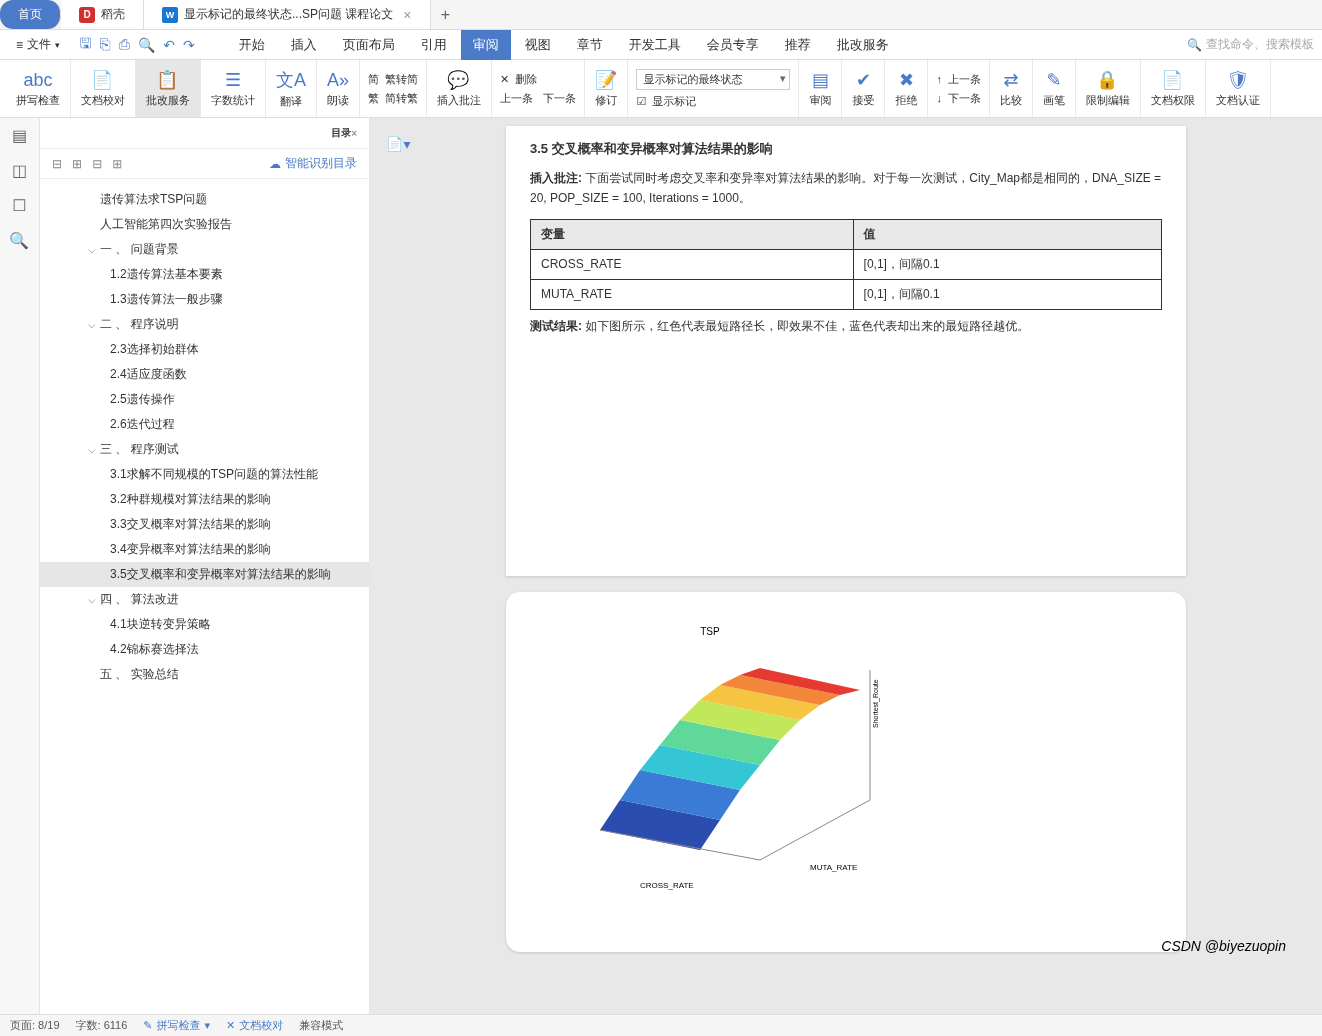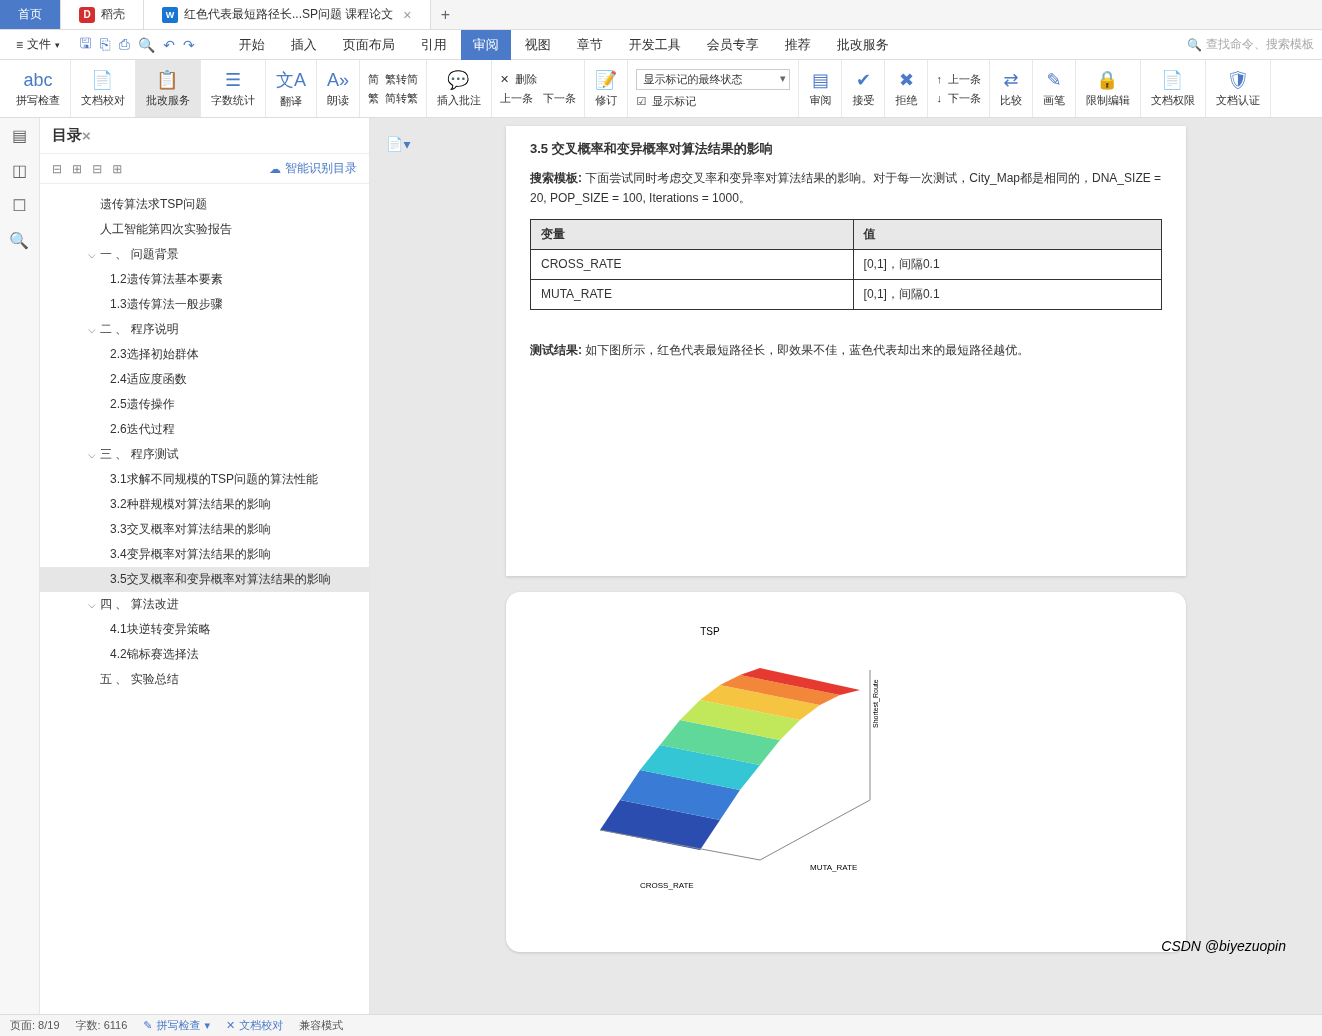"首页" .top-tab.home { border-radius: none -> 13px }
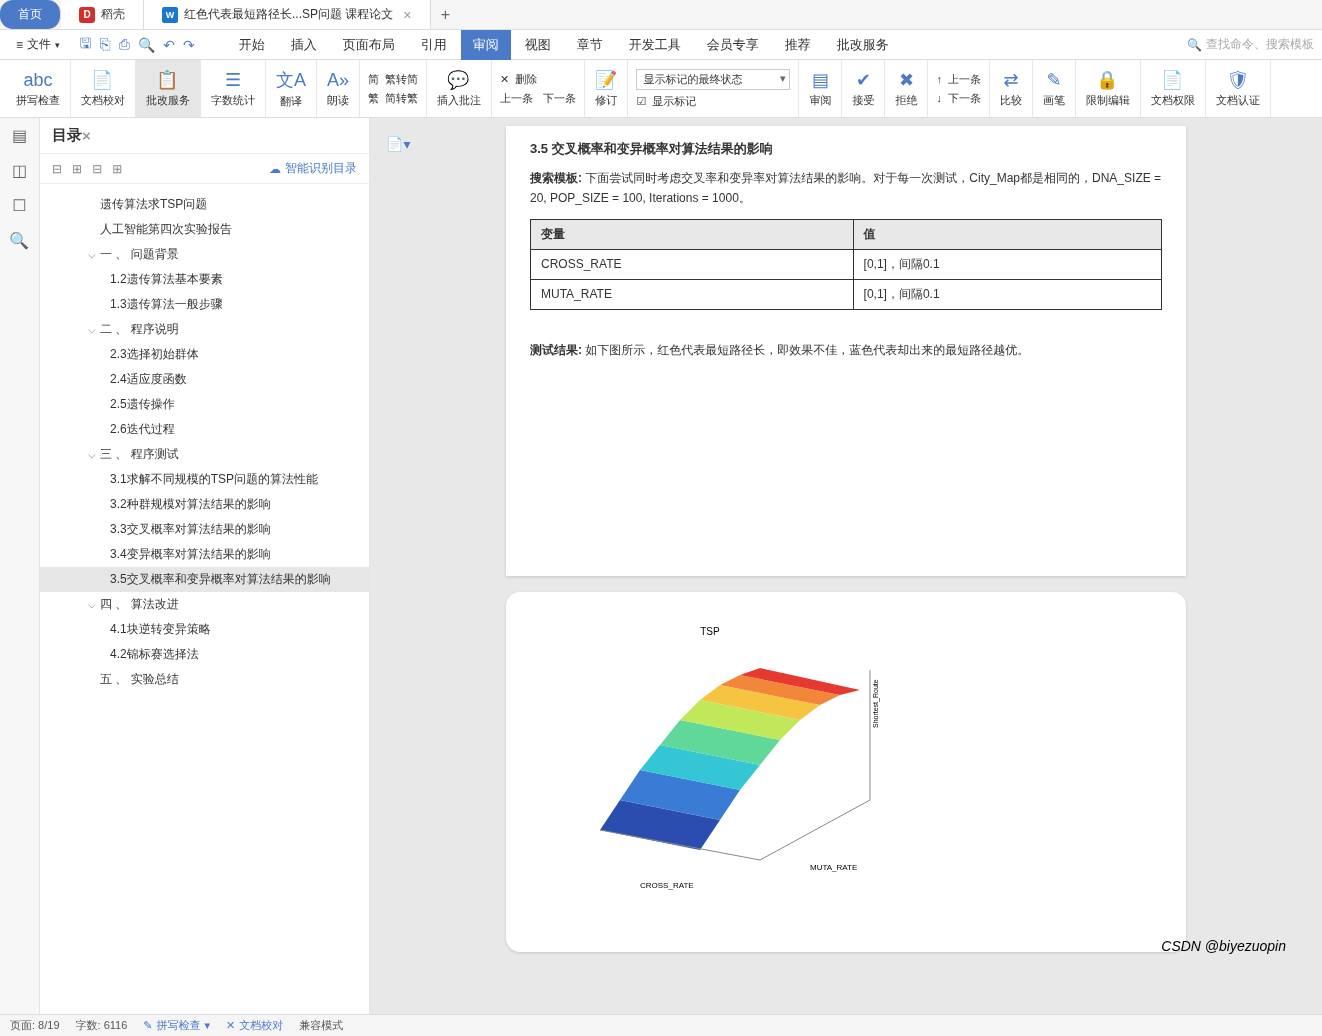"红色代表最短路径长...SP问题 课程论文" span { text: 红色代表最短路径长...SP -> 显示标记的最终状态...SP }
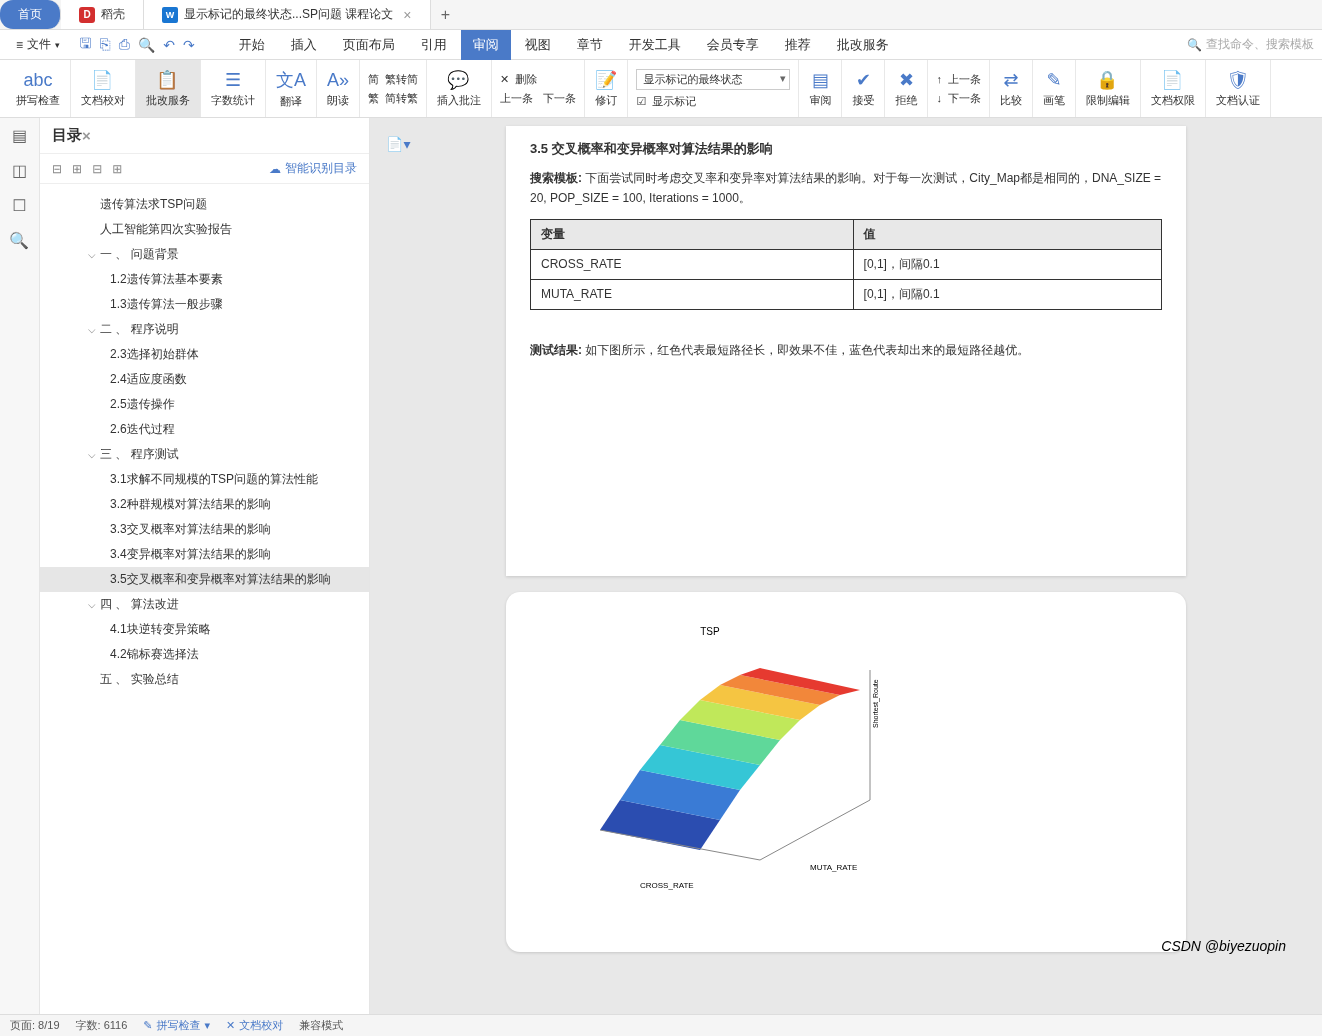"目录" .toc-header { font-size: 15px -> 10px; justify-content: flex-start -> flex-end }
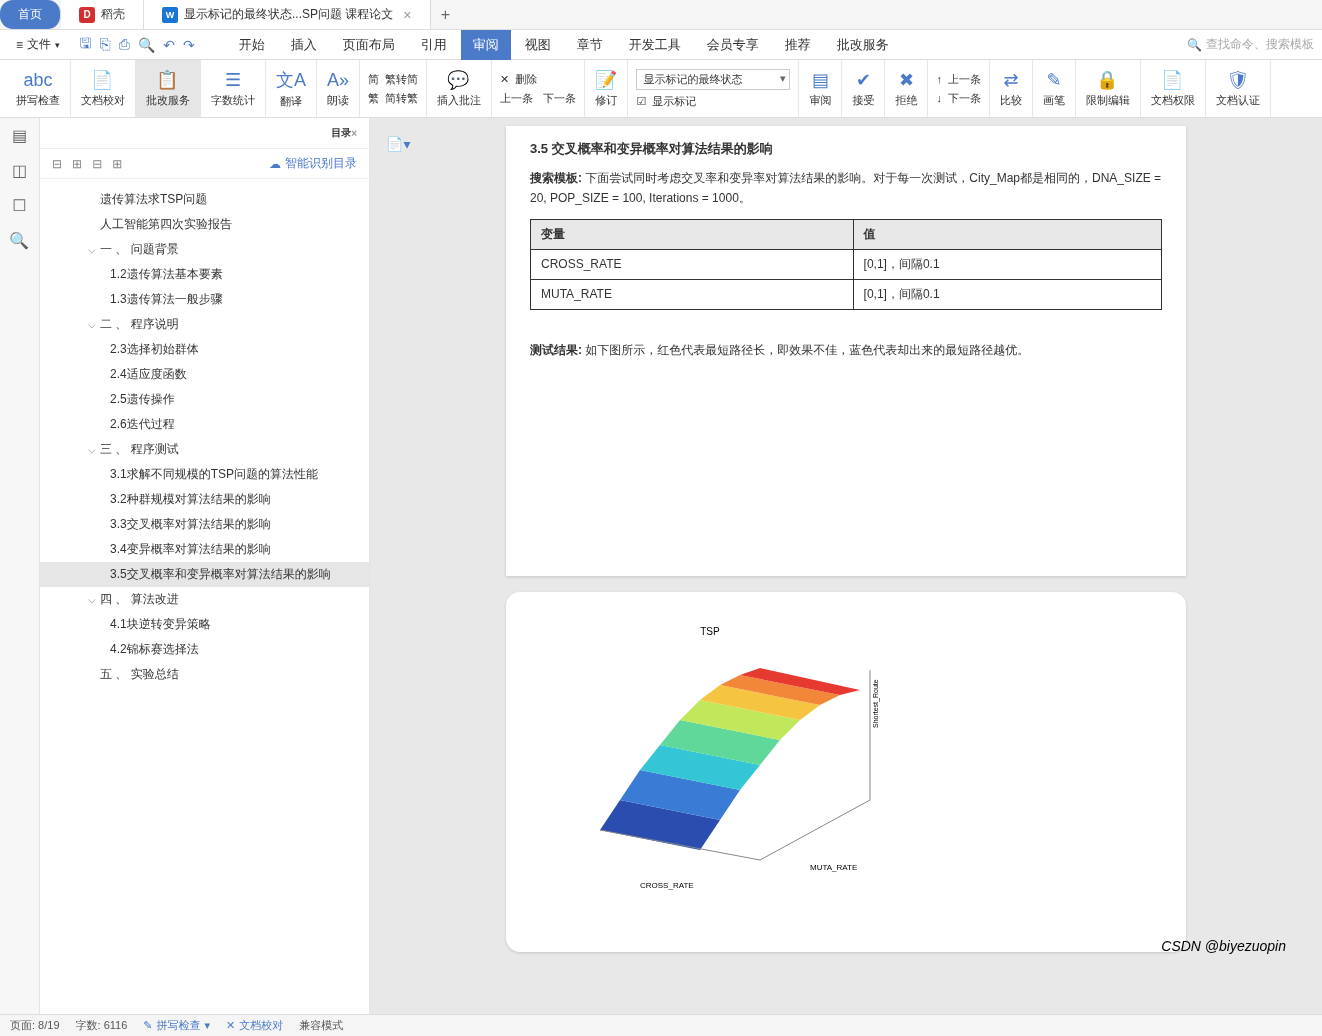"搜索模板:" b { text: 搜索模板 -> 插入批注 }
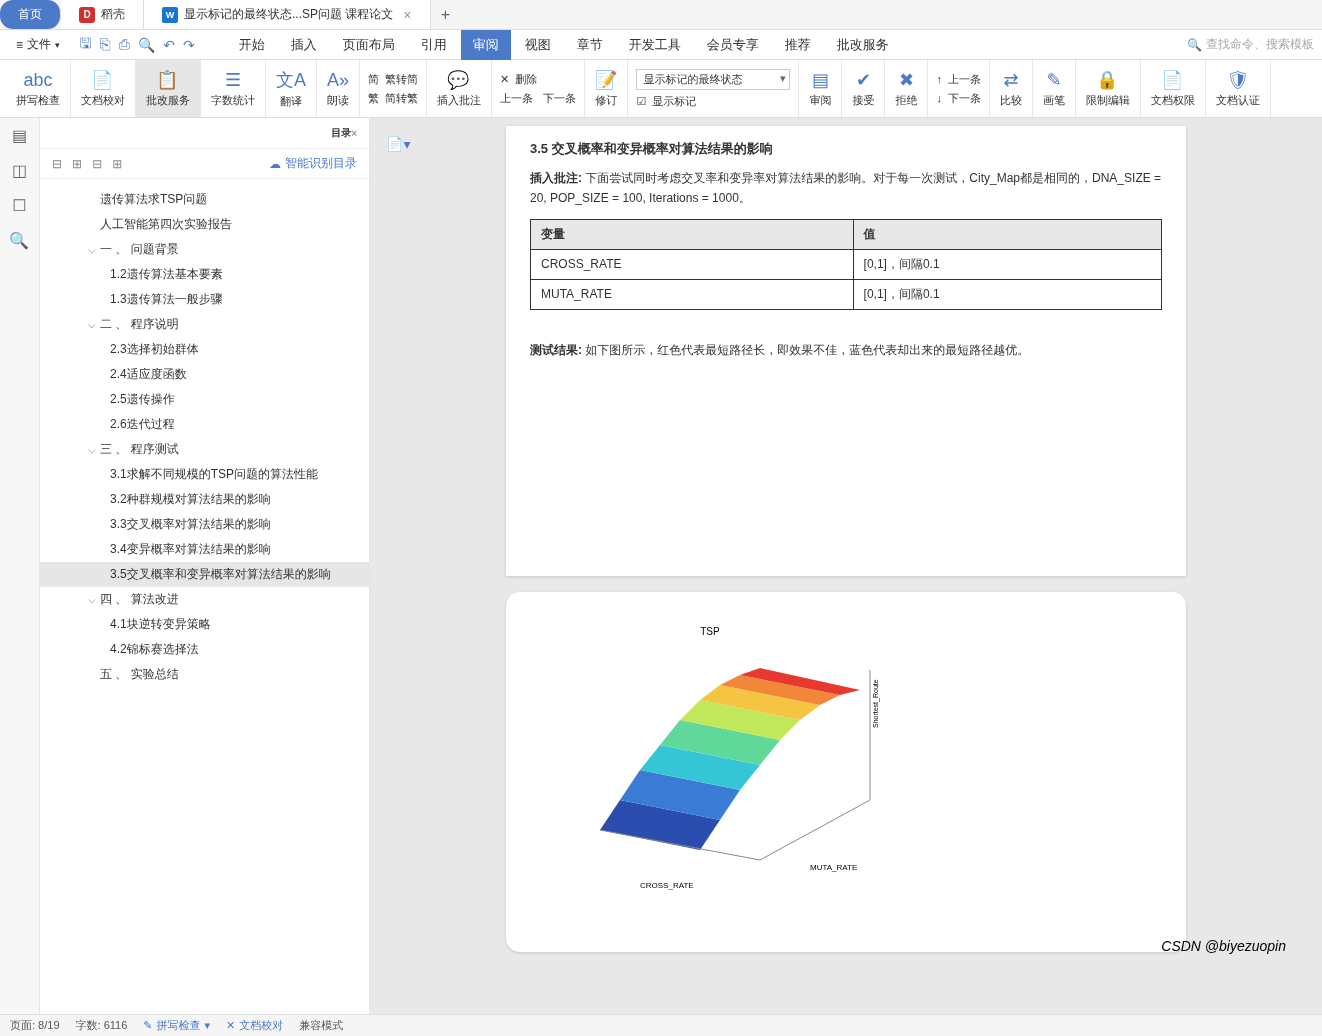"变量" .params-table { margin: 10px 0 30px -> 10px 0 6px }
